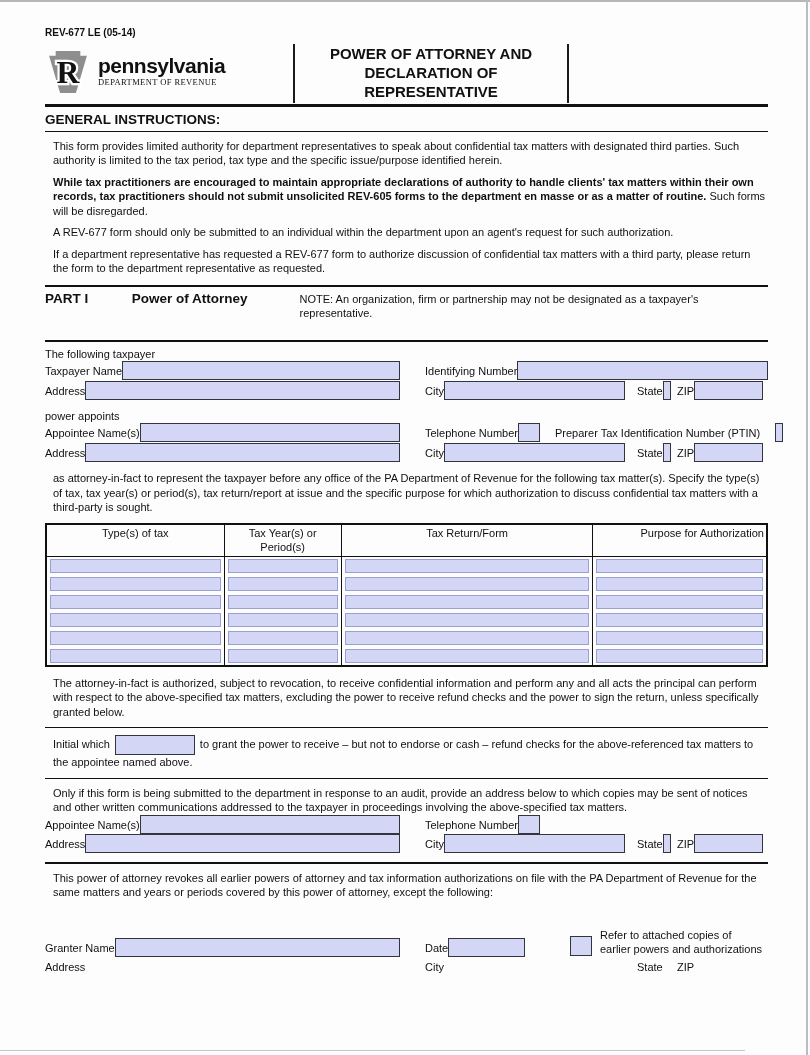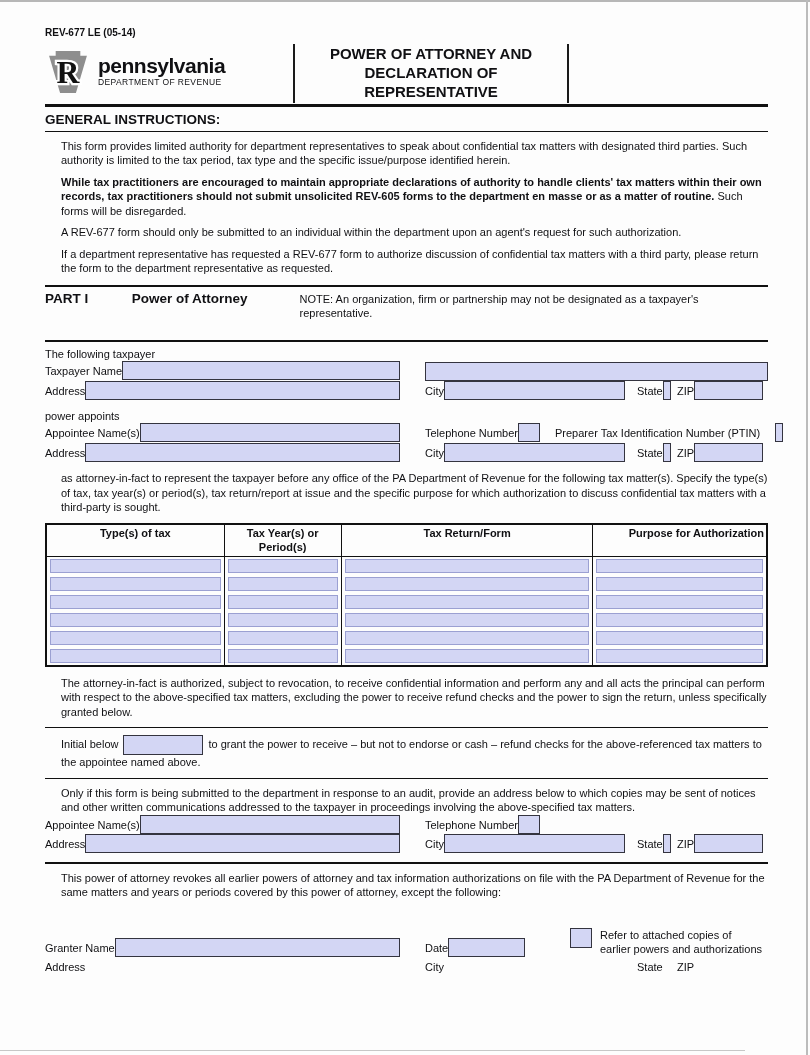"DEPARTMENT OF REVENUE" .brand-sub { font-family: none -> Liberation Serif, serif }
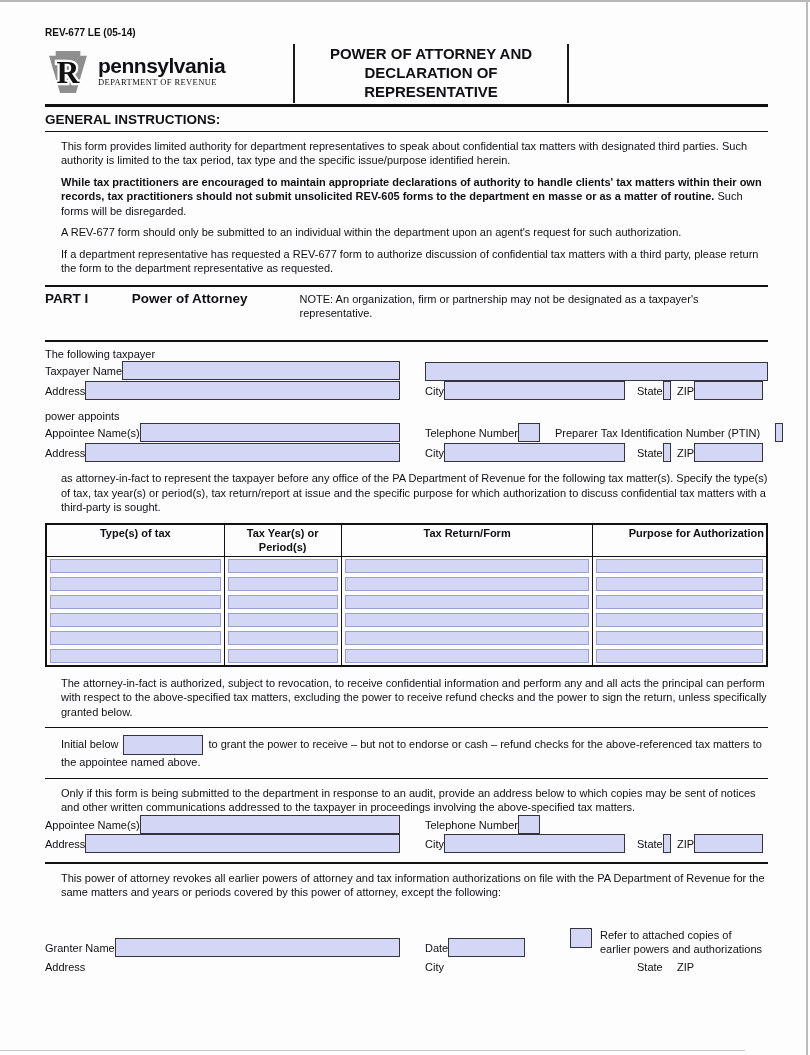"This form provides limited authority" p.body { margin: 7px 0 0 16px -> 7px 0 0 8px }
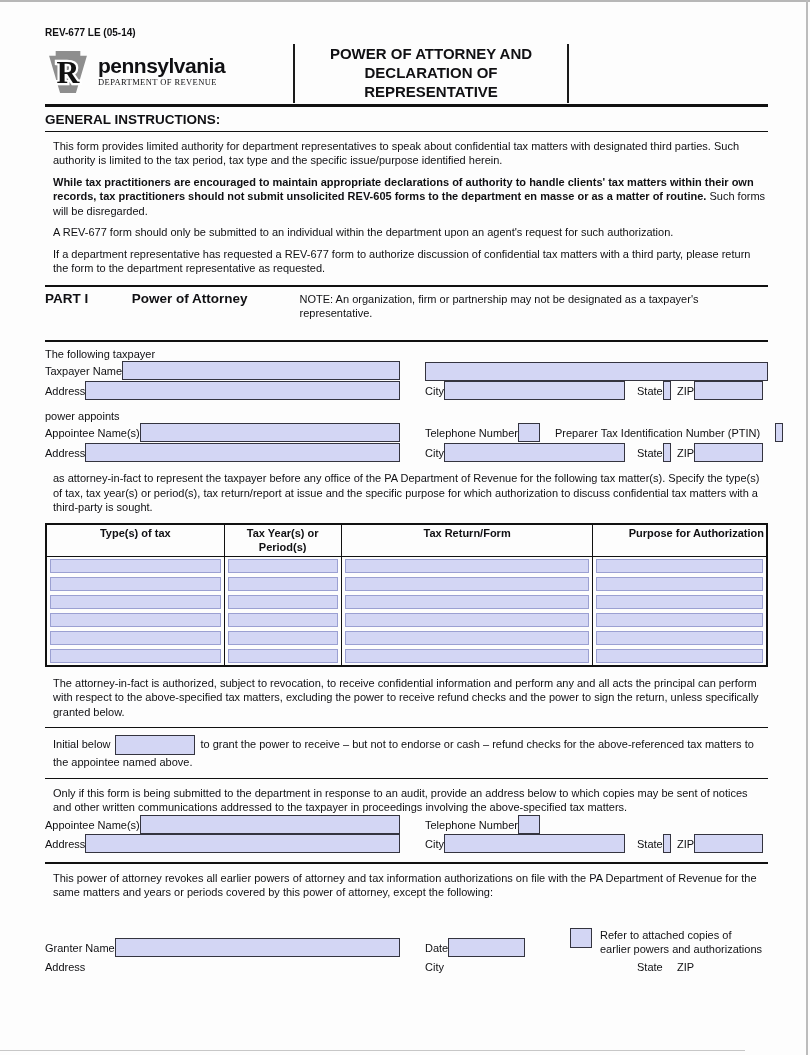"Identifying Number" div.flabel { html: none -> <div>Identifying Number</div> }
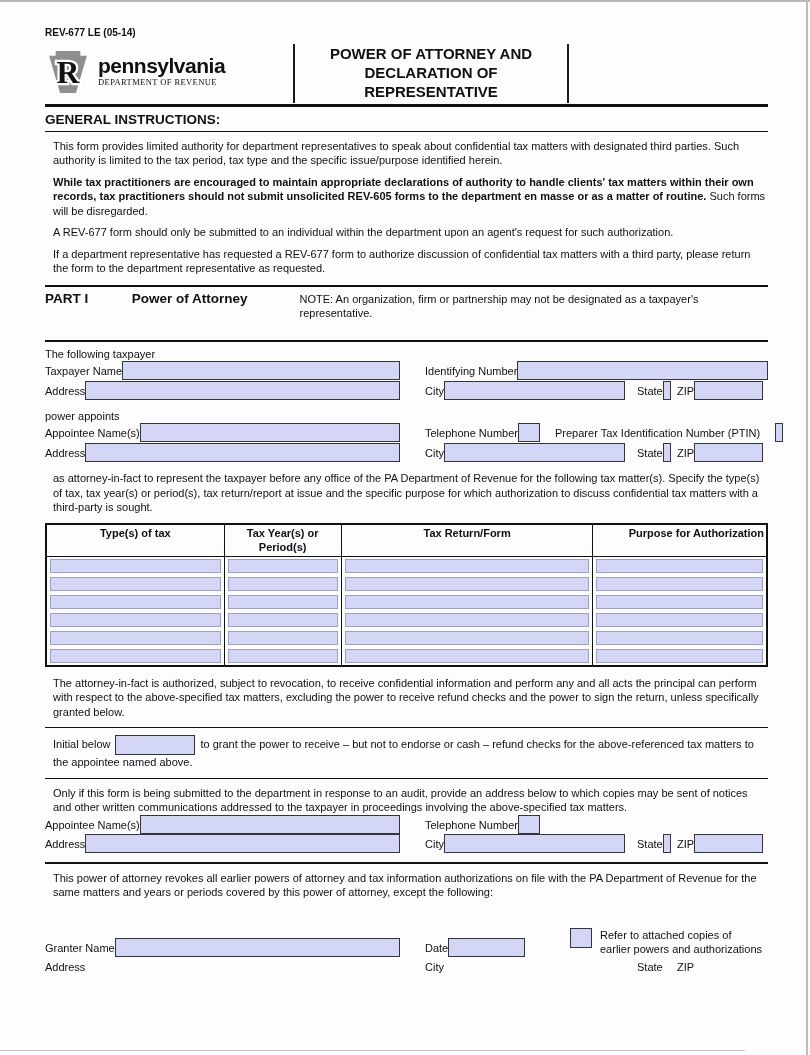"Type(s) of tax" .mhead .mcell { font-weight: bold -> normal }
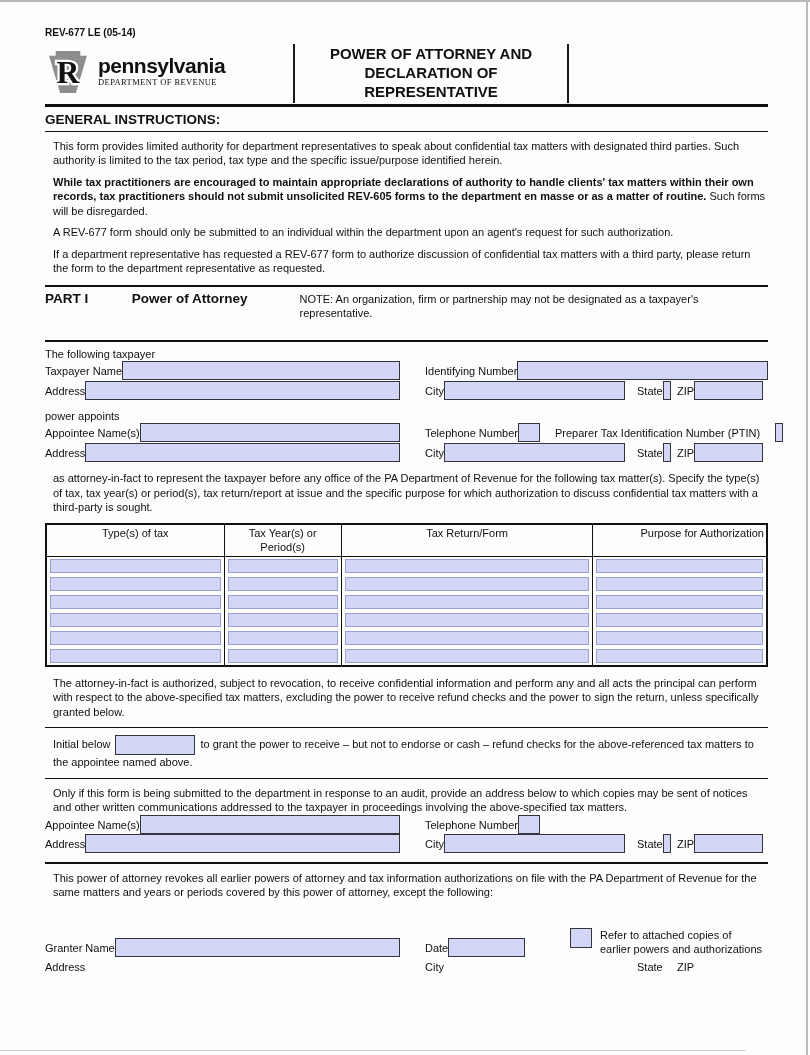"Initial below" span { text: below -> which }
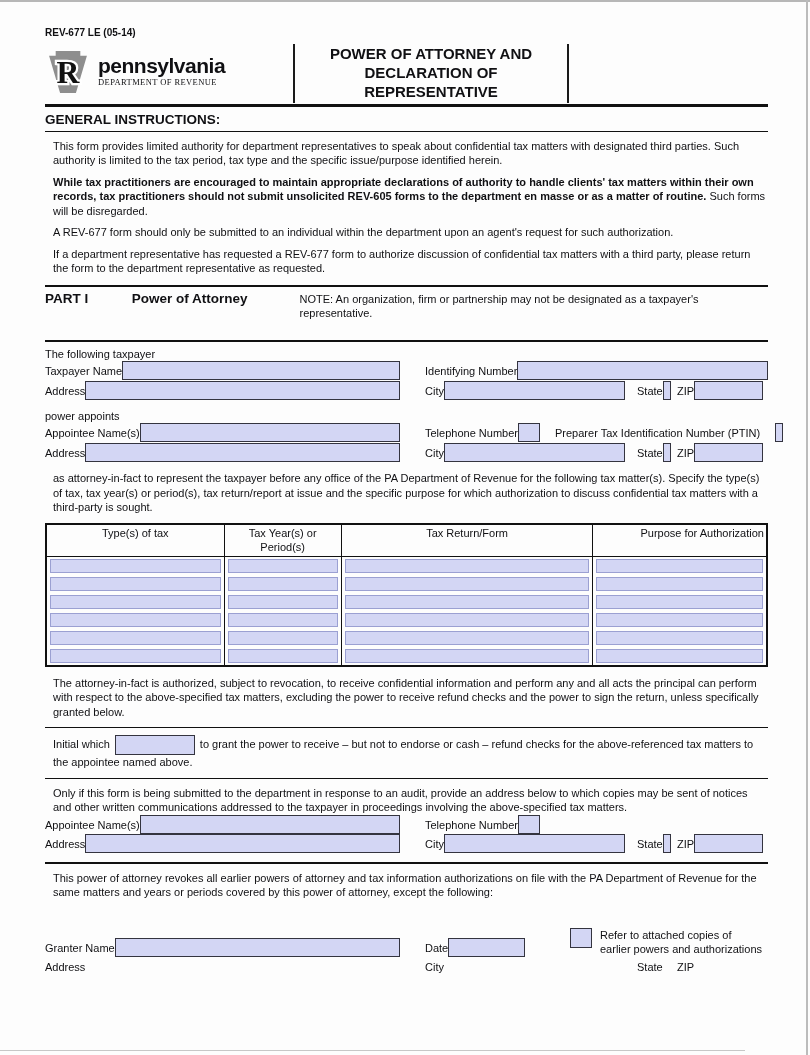"Refer to attached copies of" .chk-group { align-items: flex-start -> flex-end }
